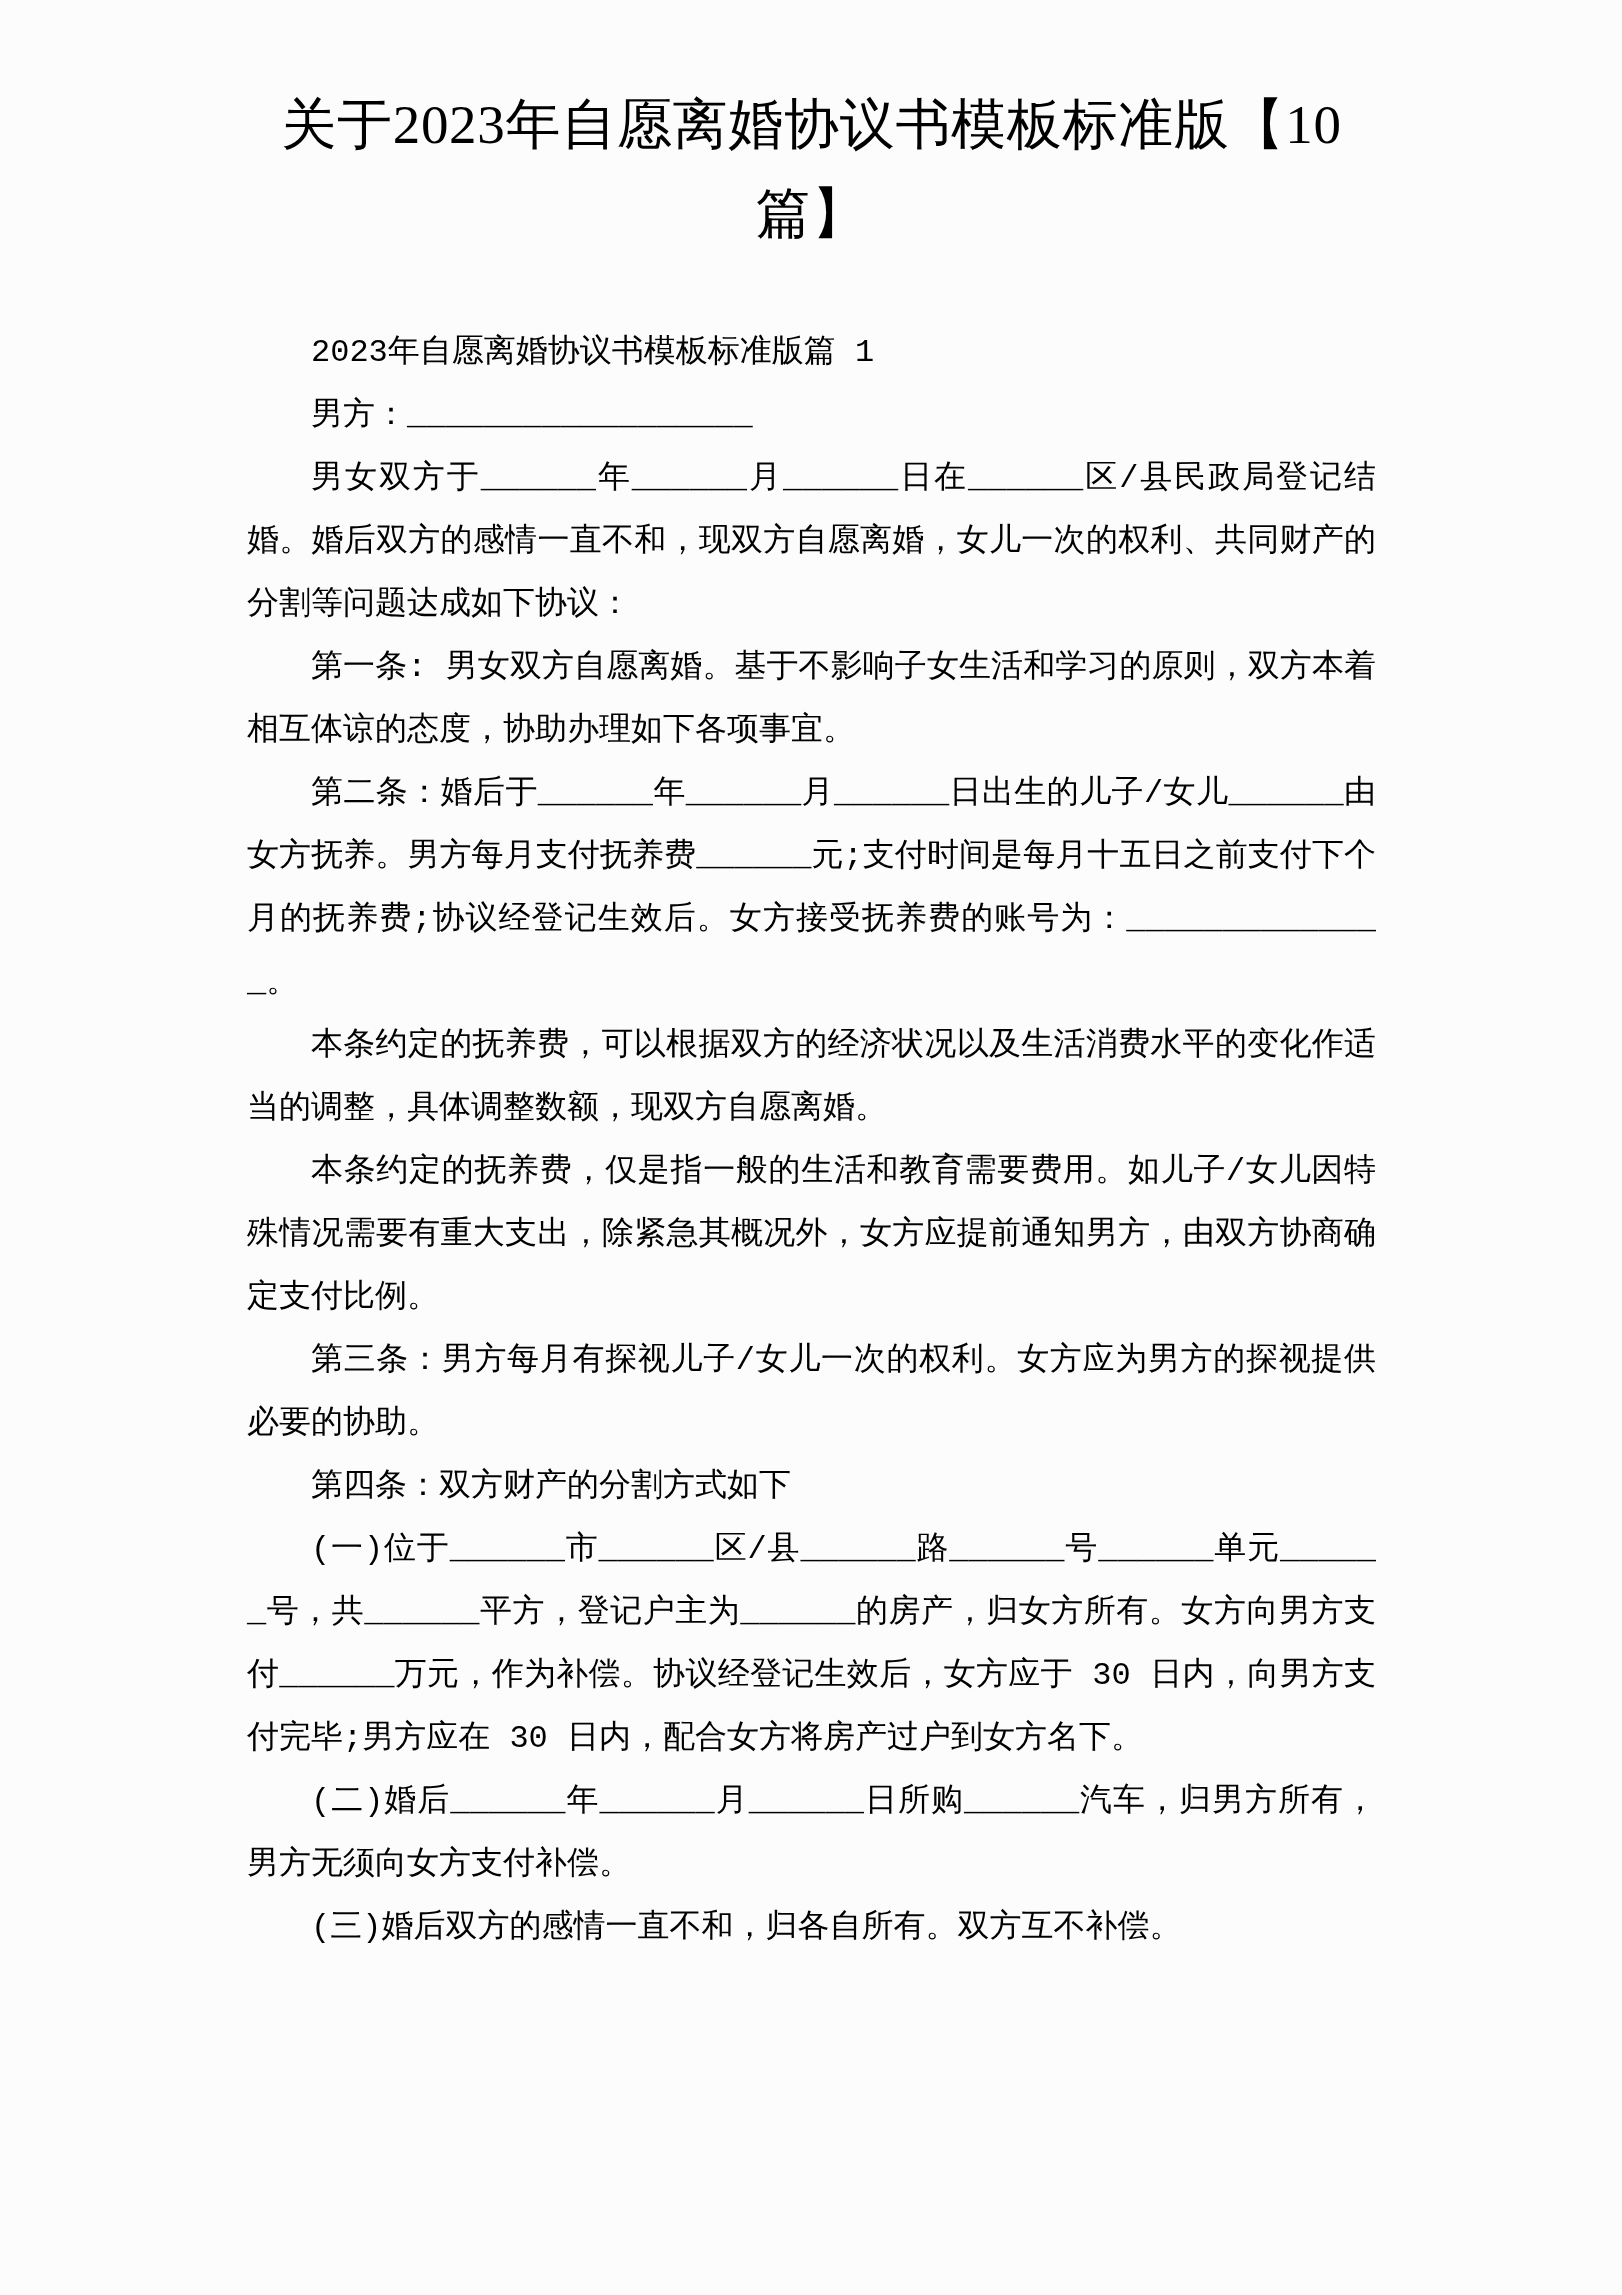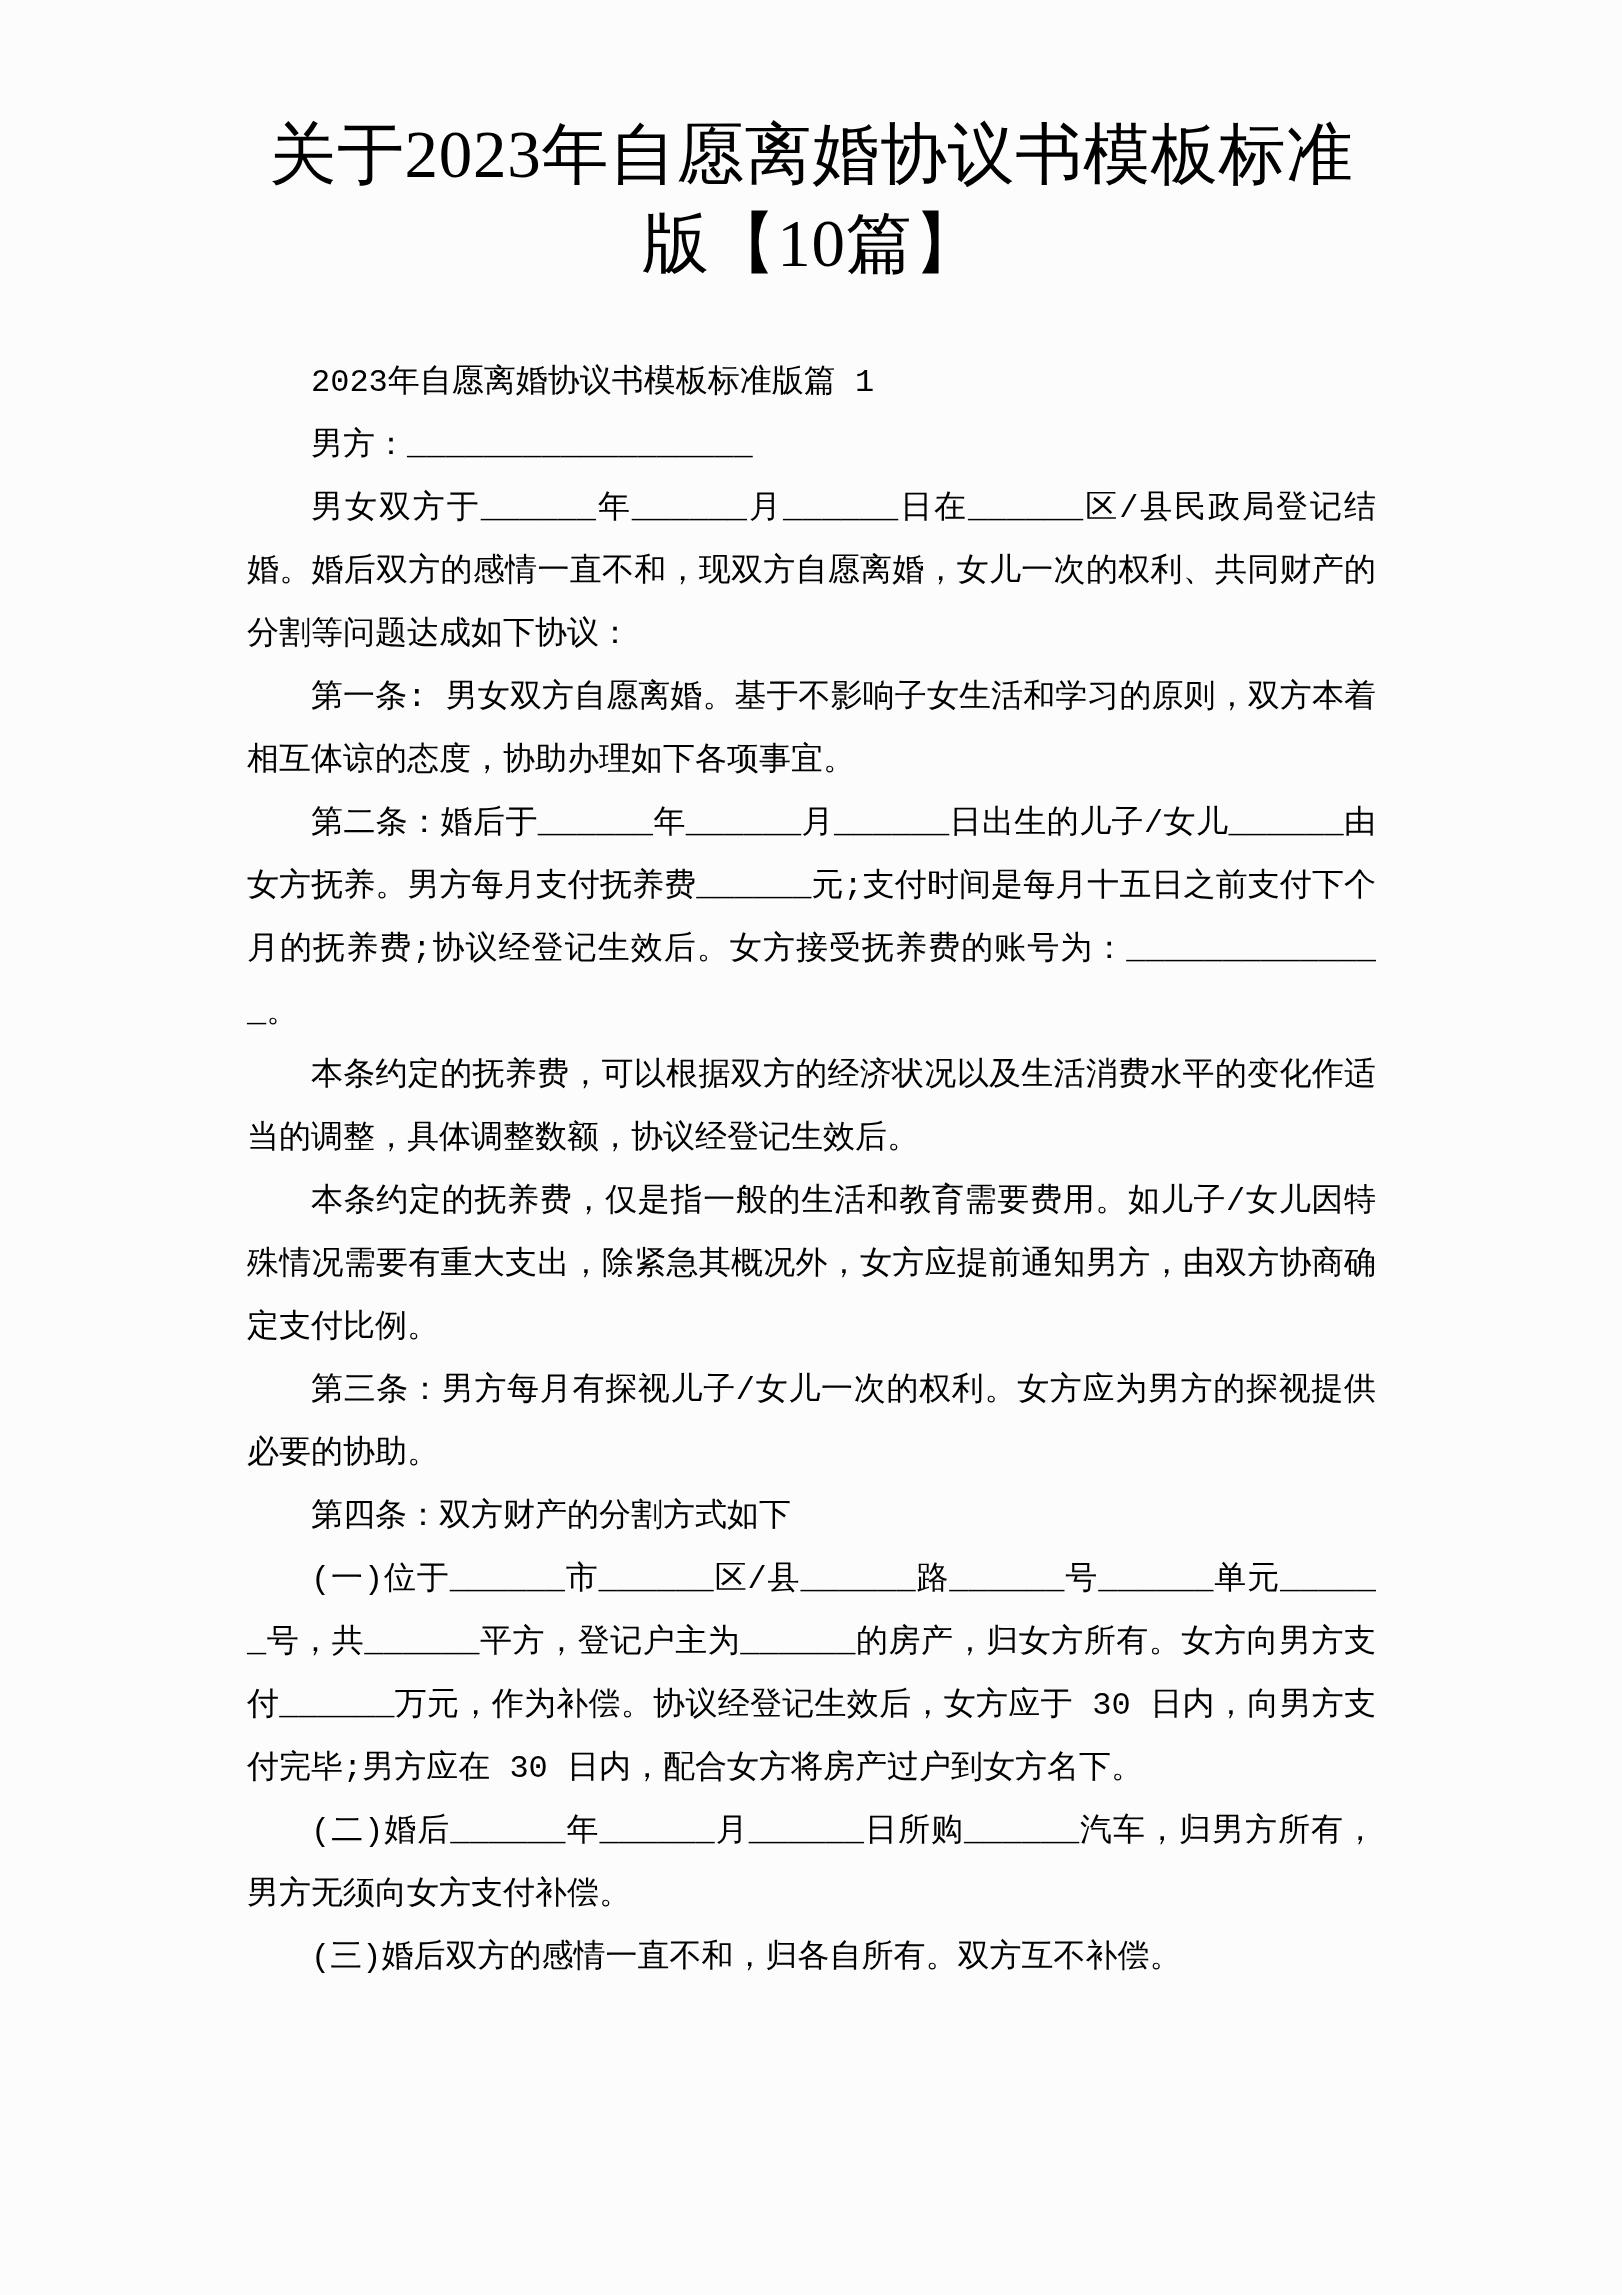"关于2023年自愿离婚协议书模板标准版【10篇】" .doc-title { font-size: 67px -> 55px; padding-top: 110px -> 80px }
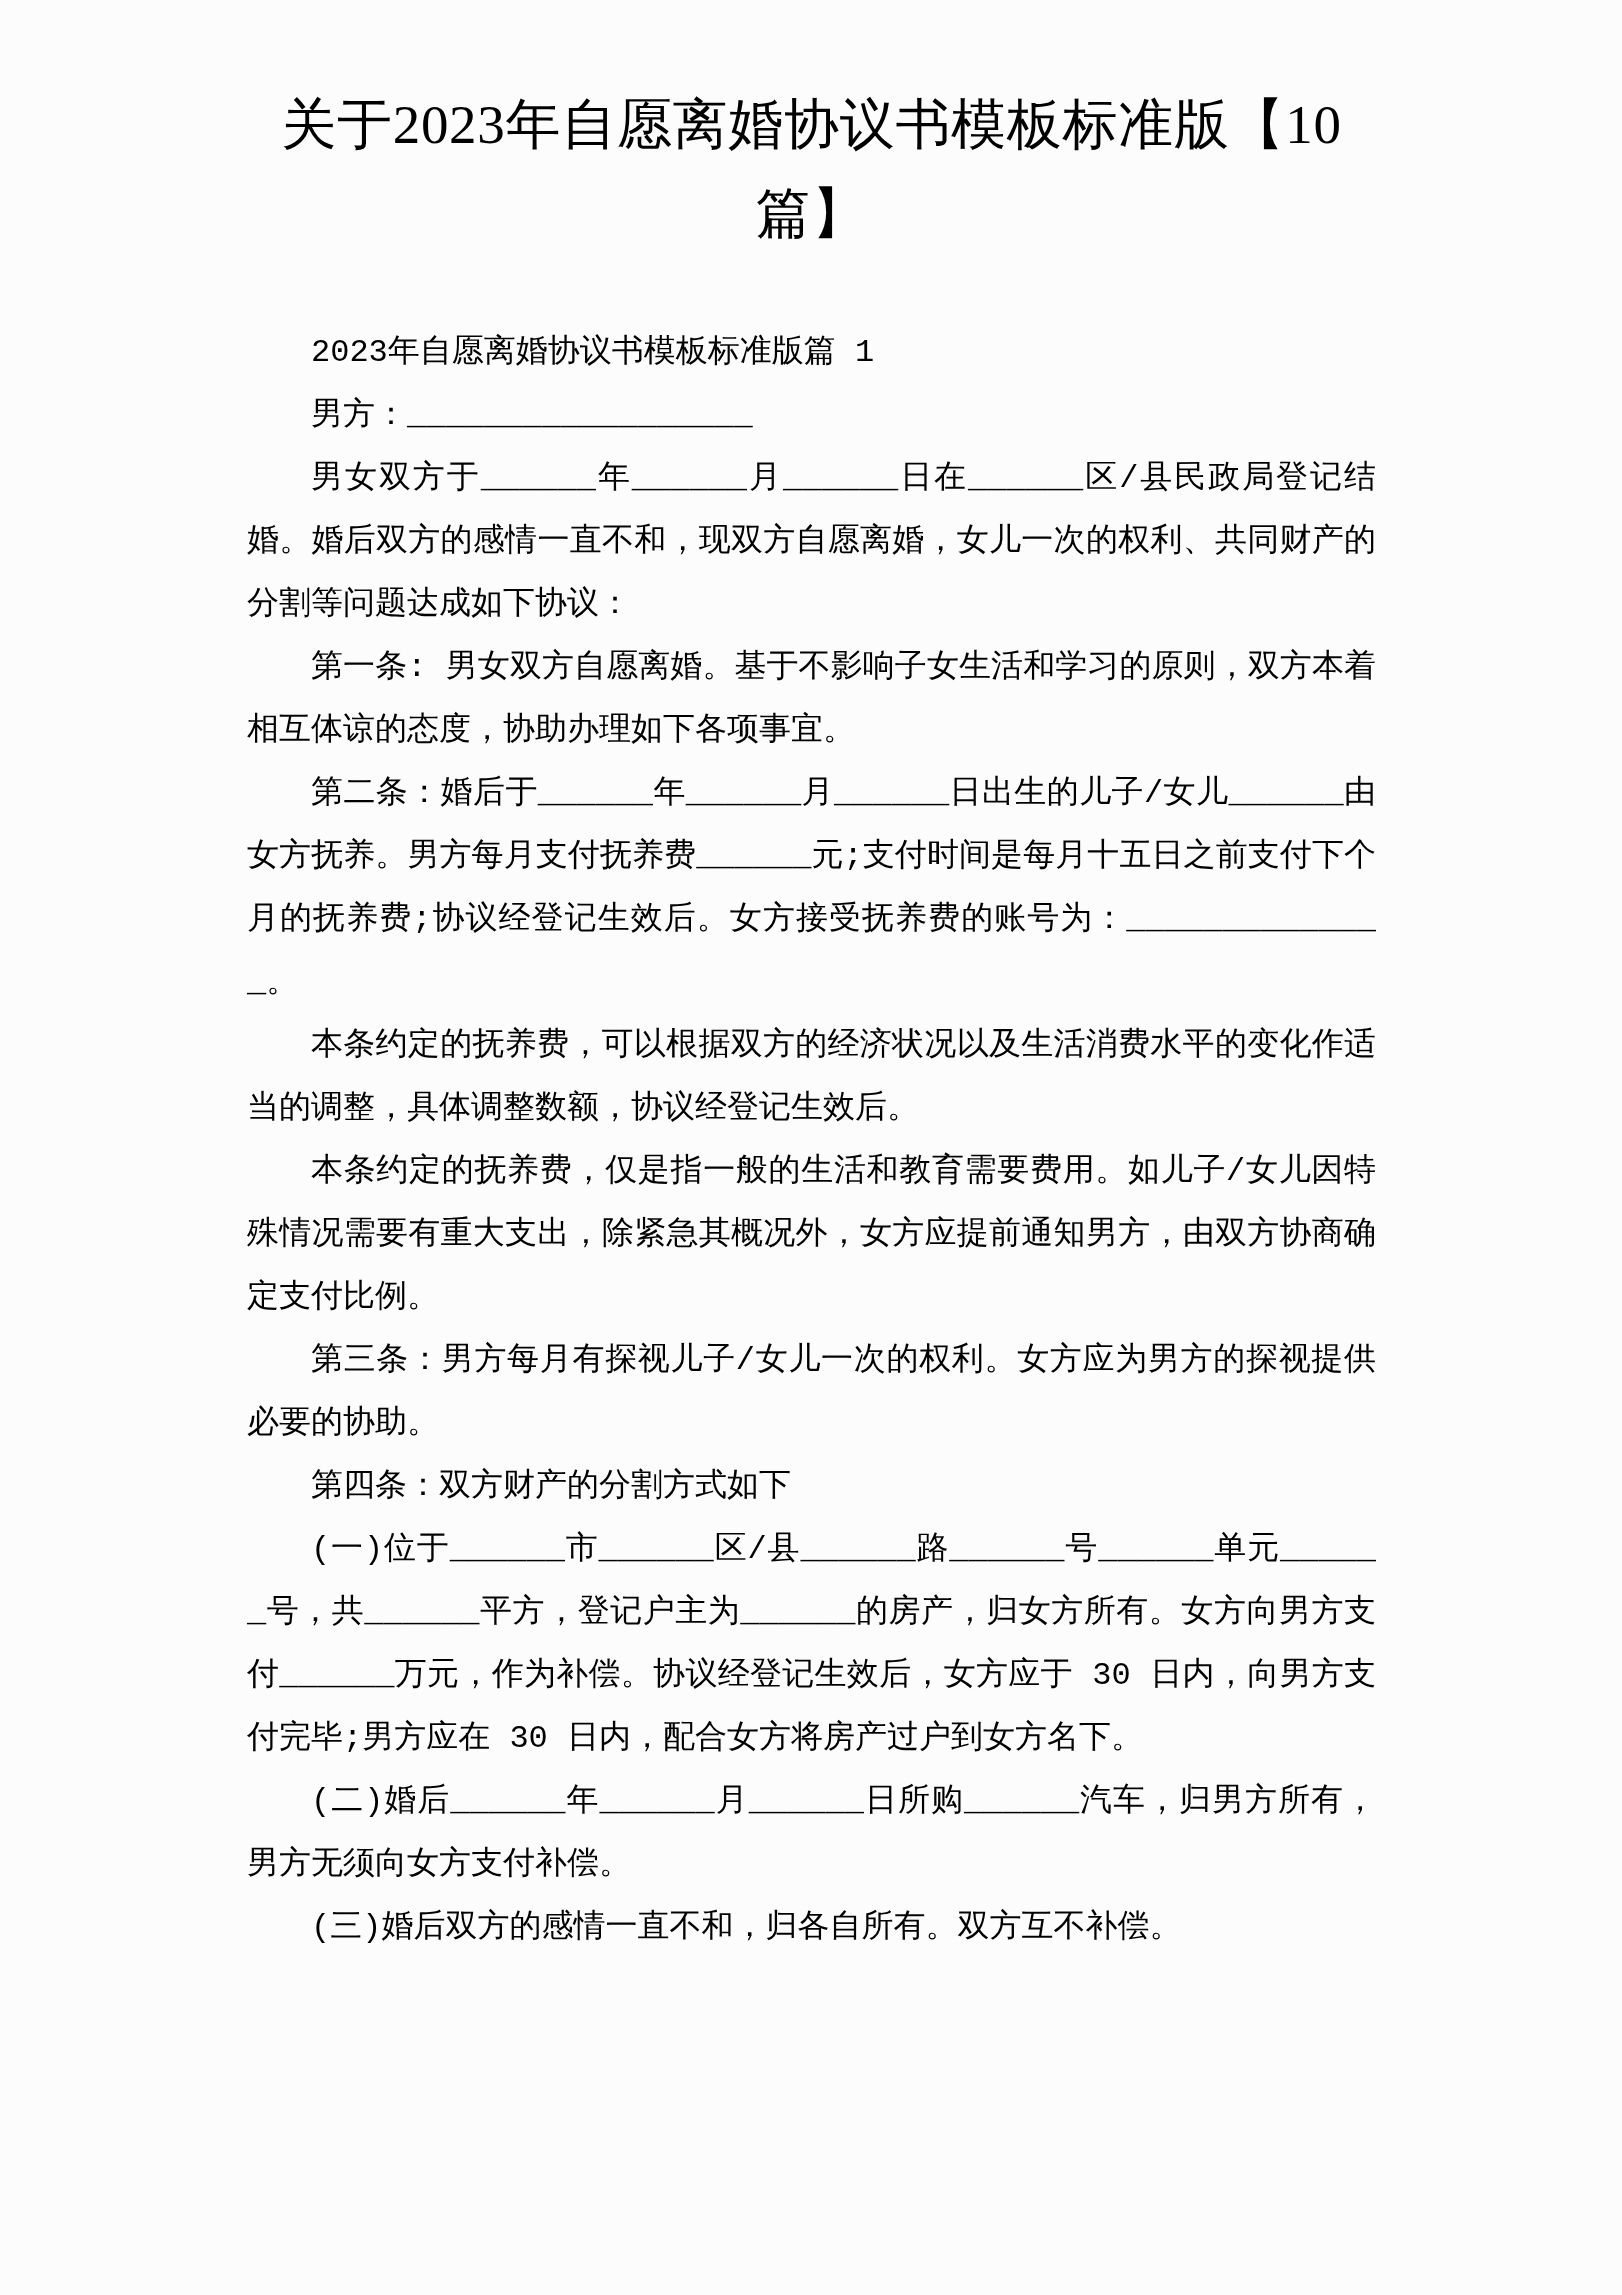"本条约定的抚养费，可以根据双方的经济状况以及生活消费水平的变化作适当的调整，具体" p.para { text: 协议经登记生效后 -> 现双方自愿离婚 }
